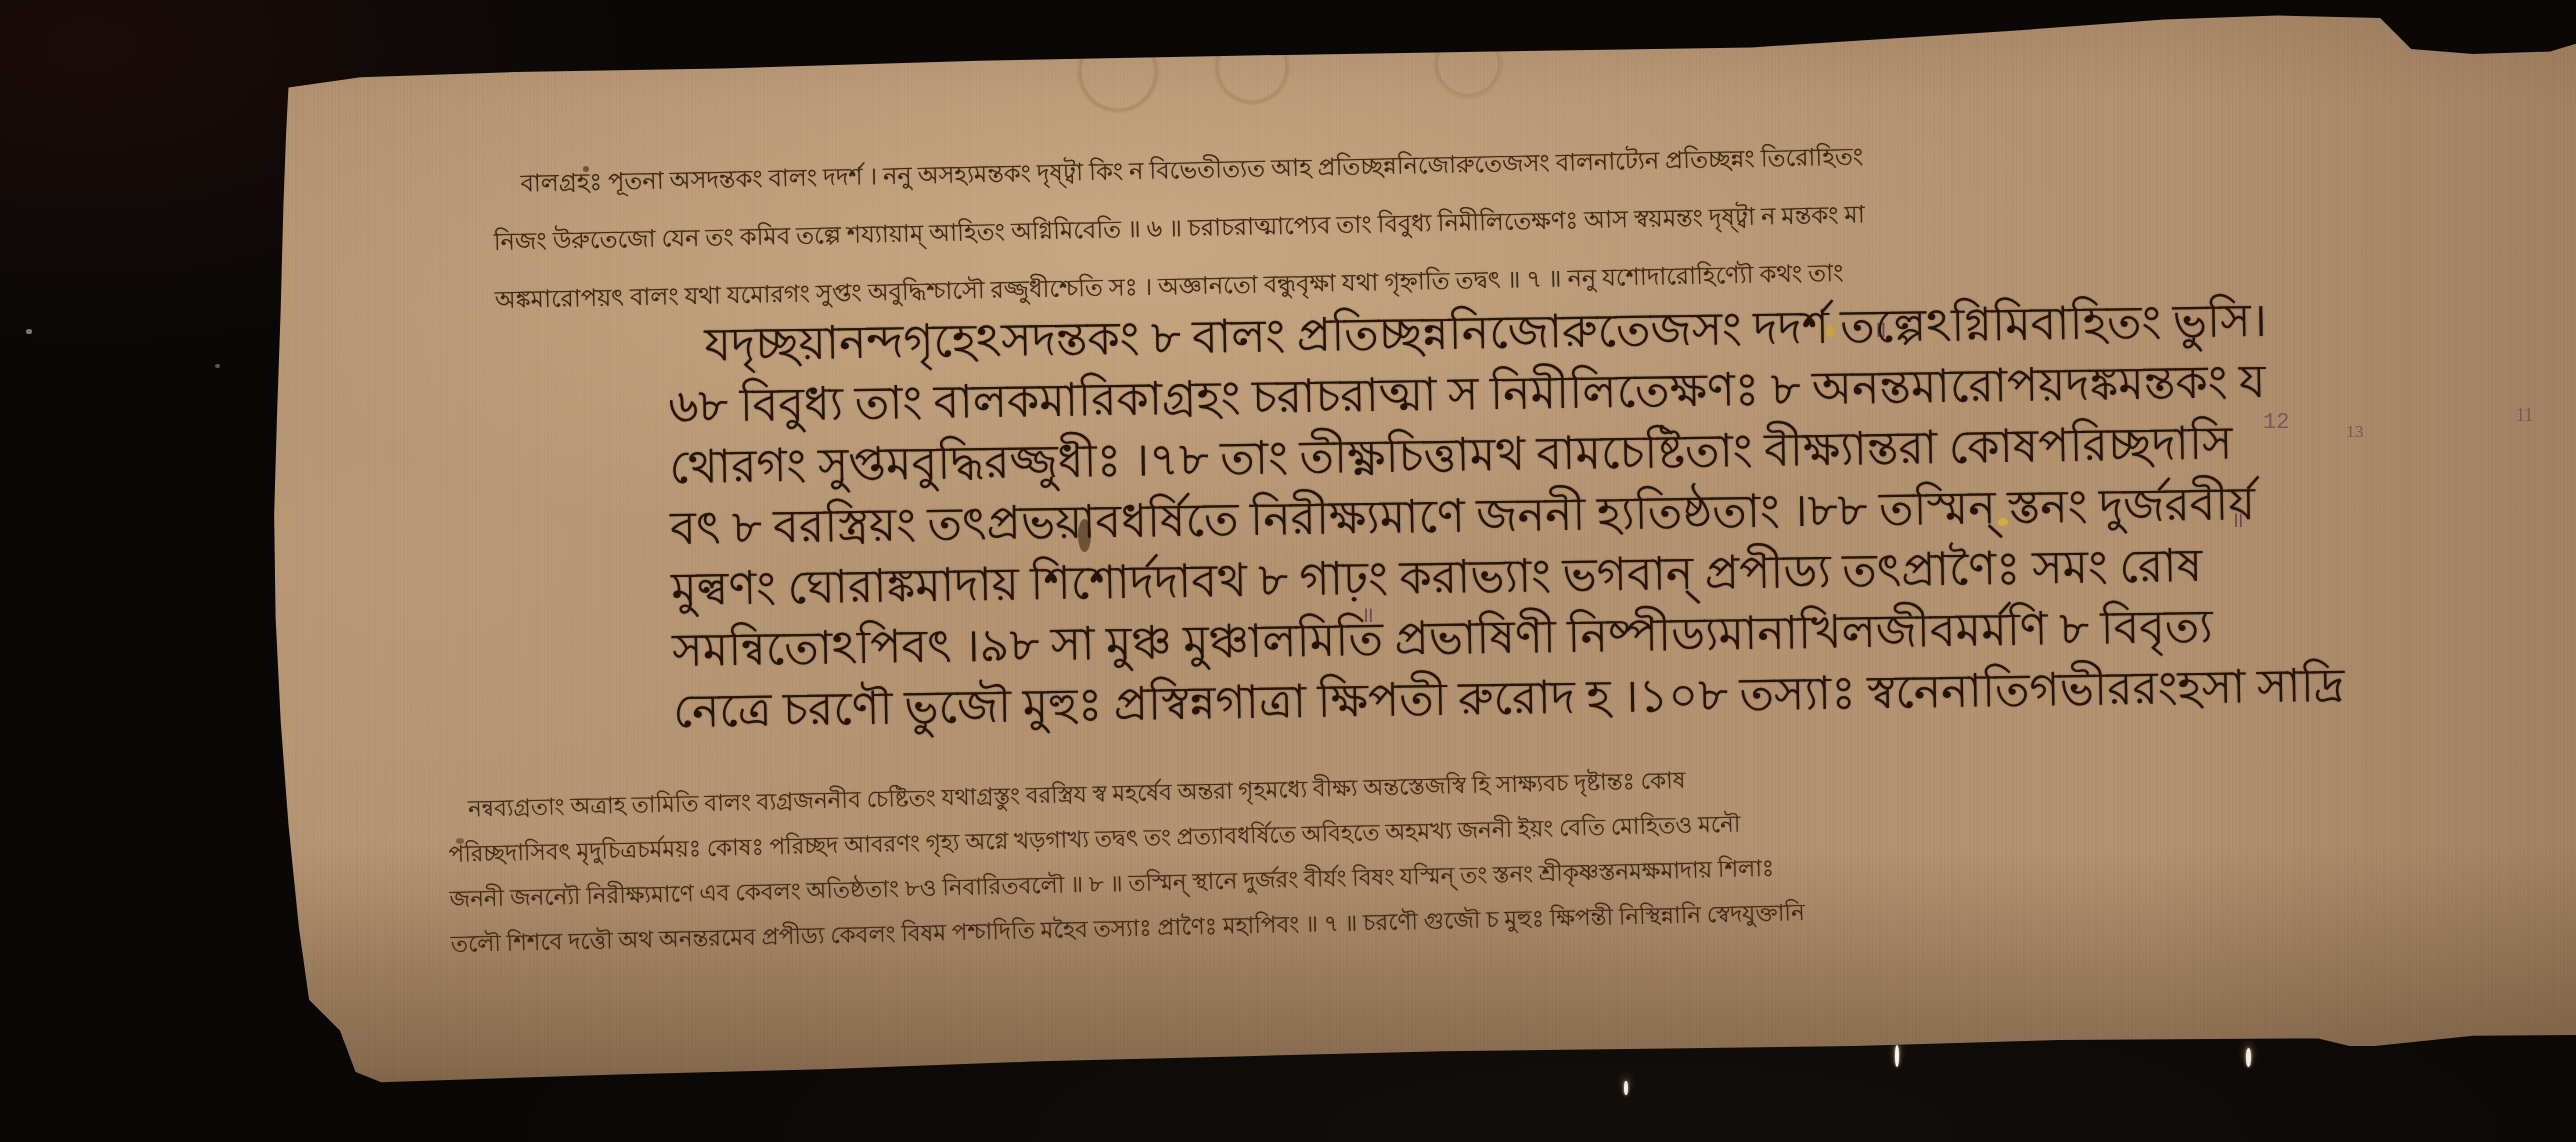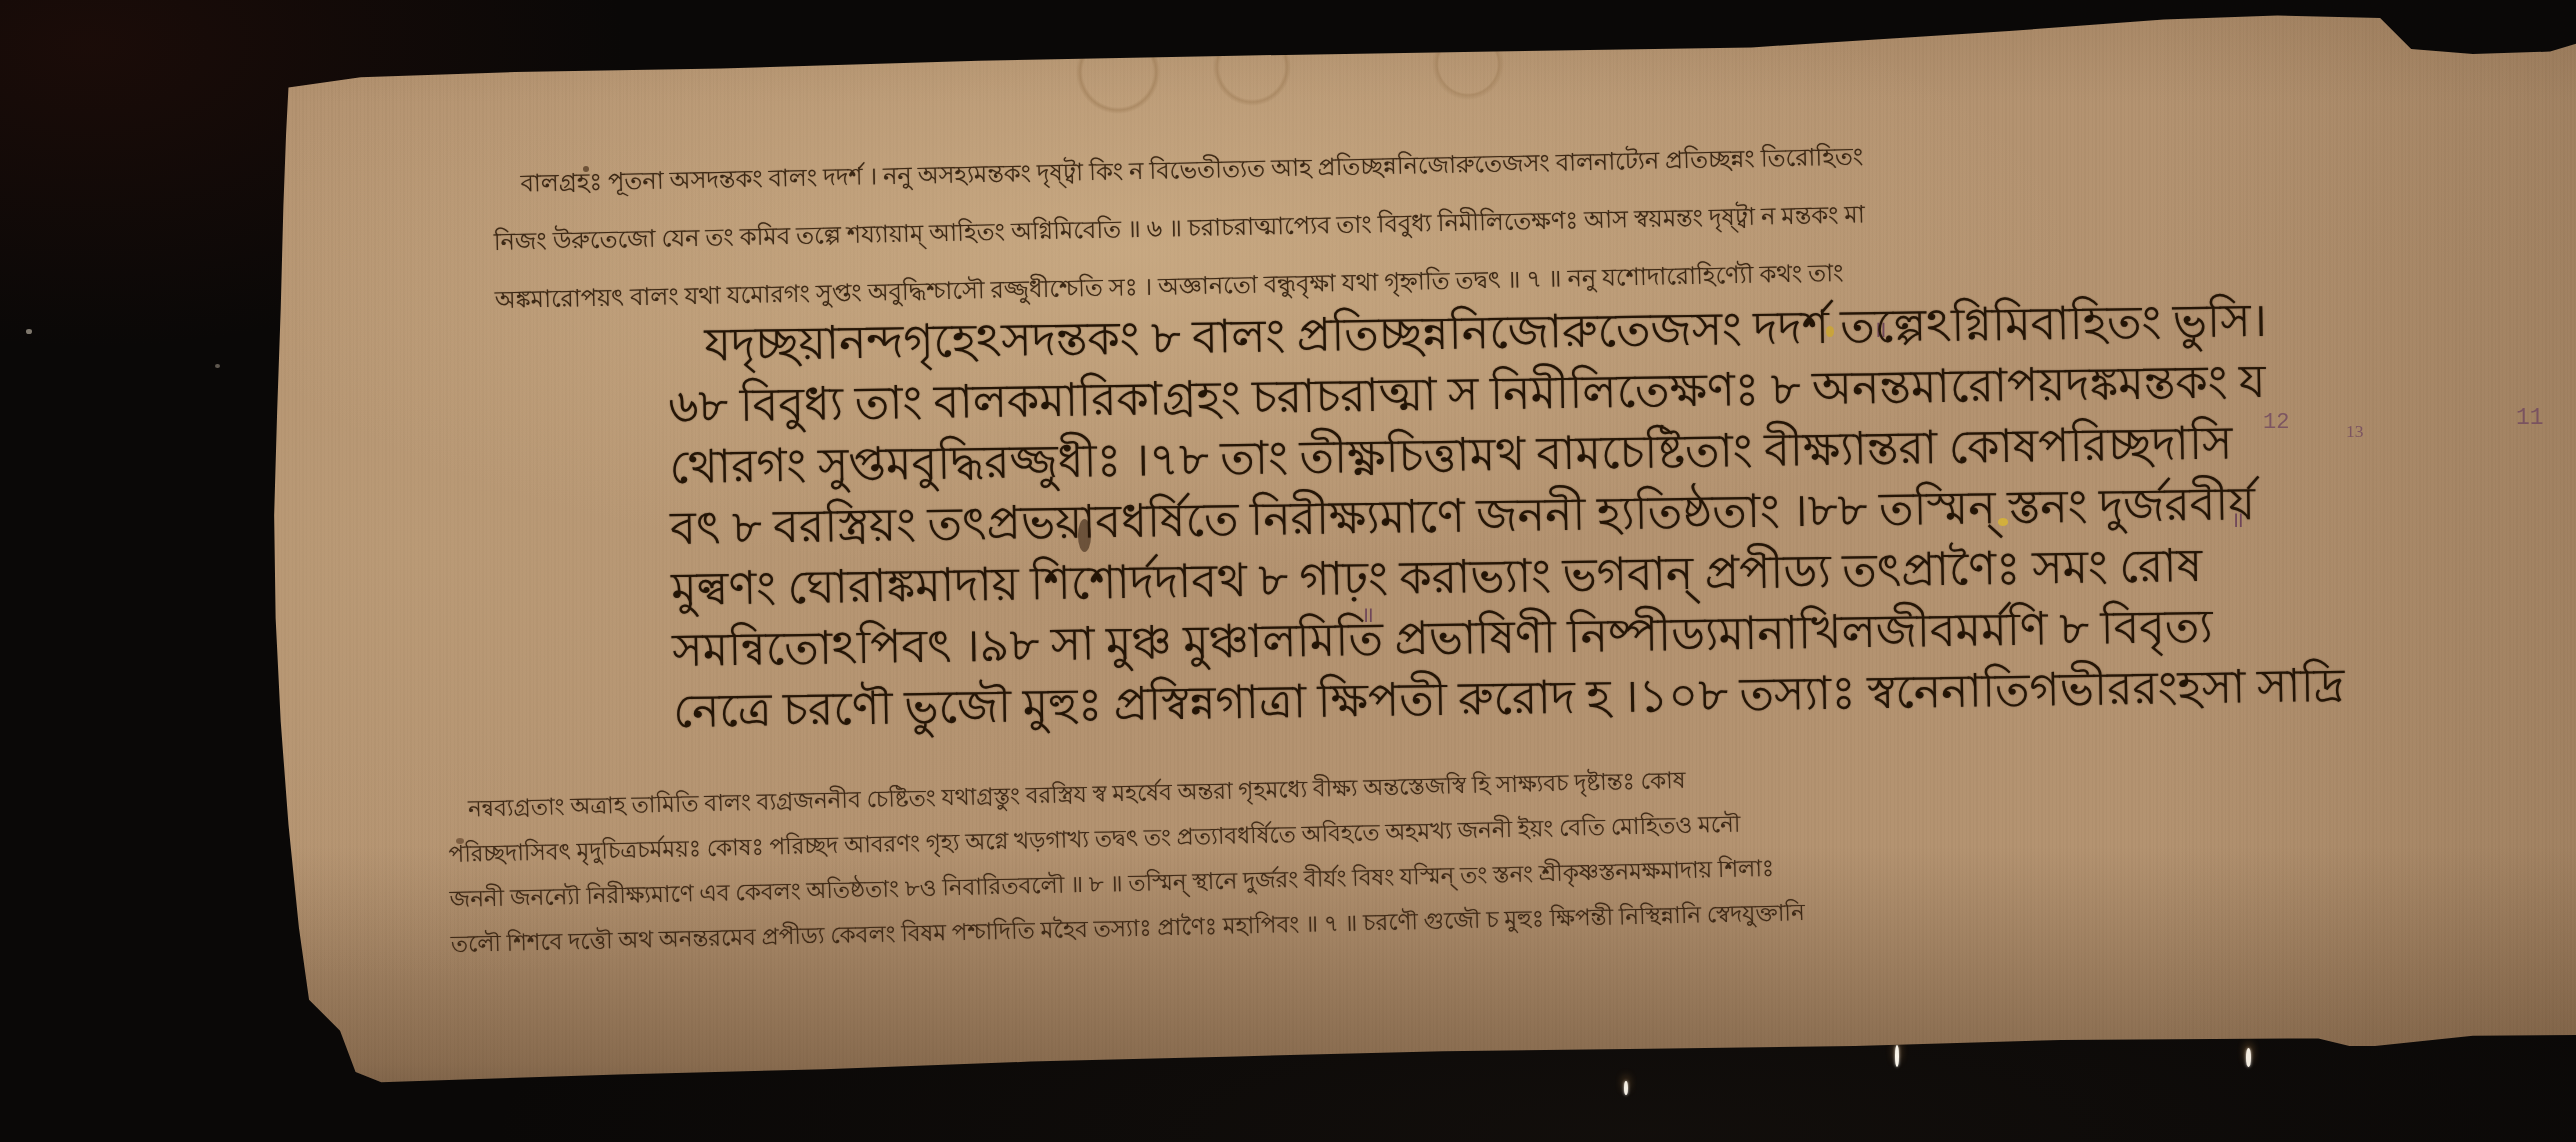"11" span.decor-glyph { font-family: Liberation Mono, monospace -> none; font-size: 23px -> 18px }
